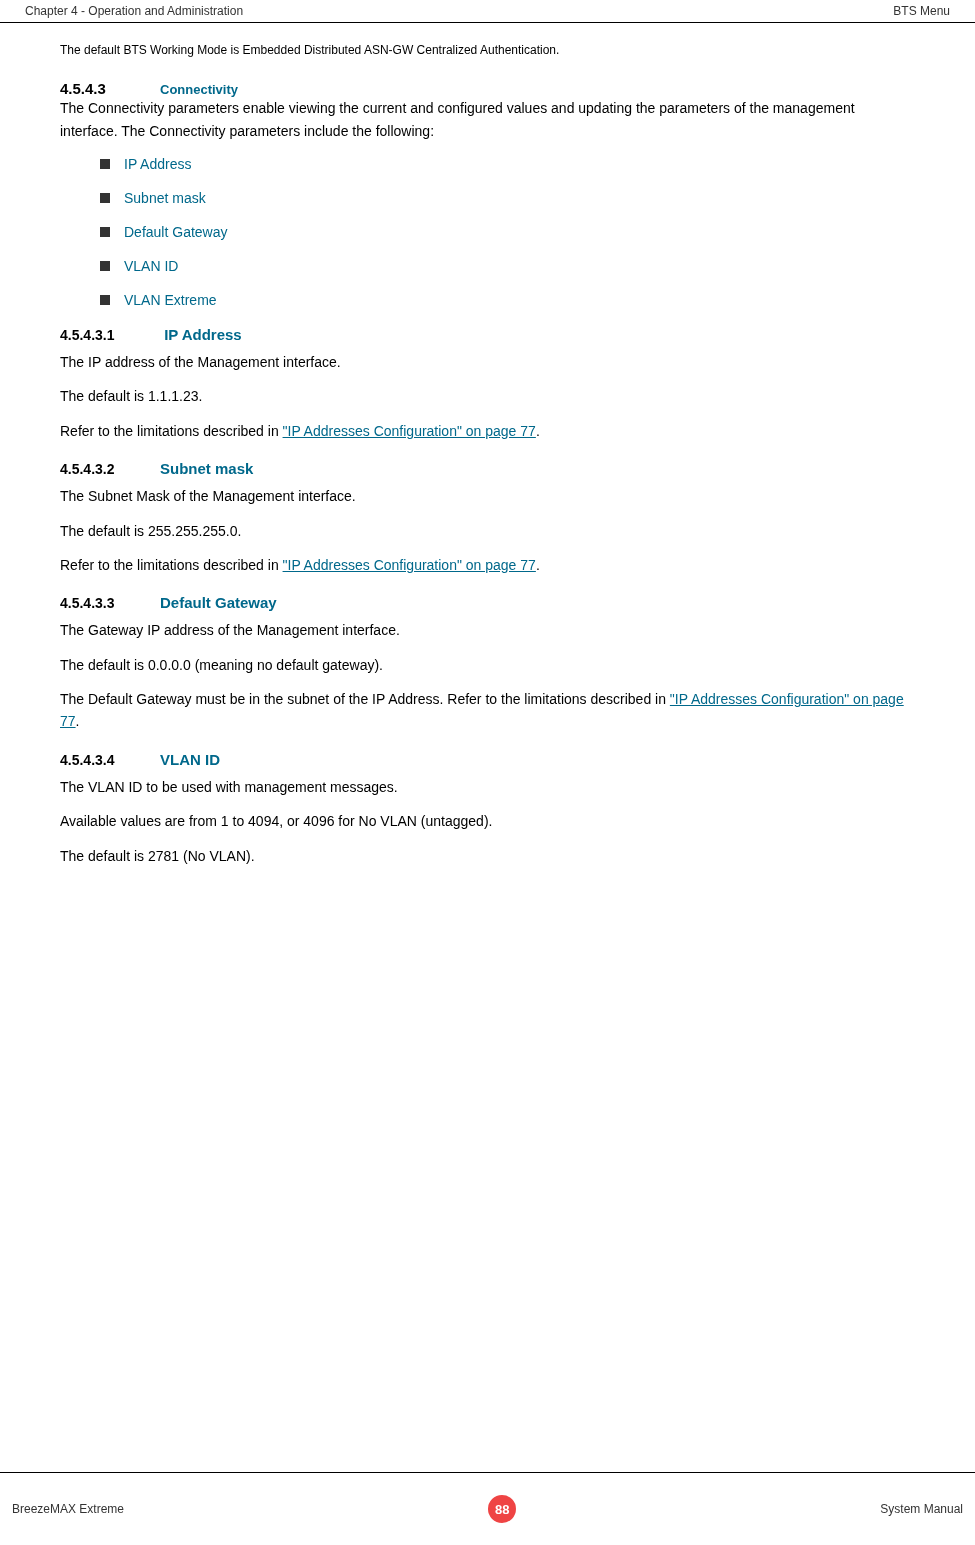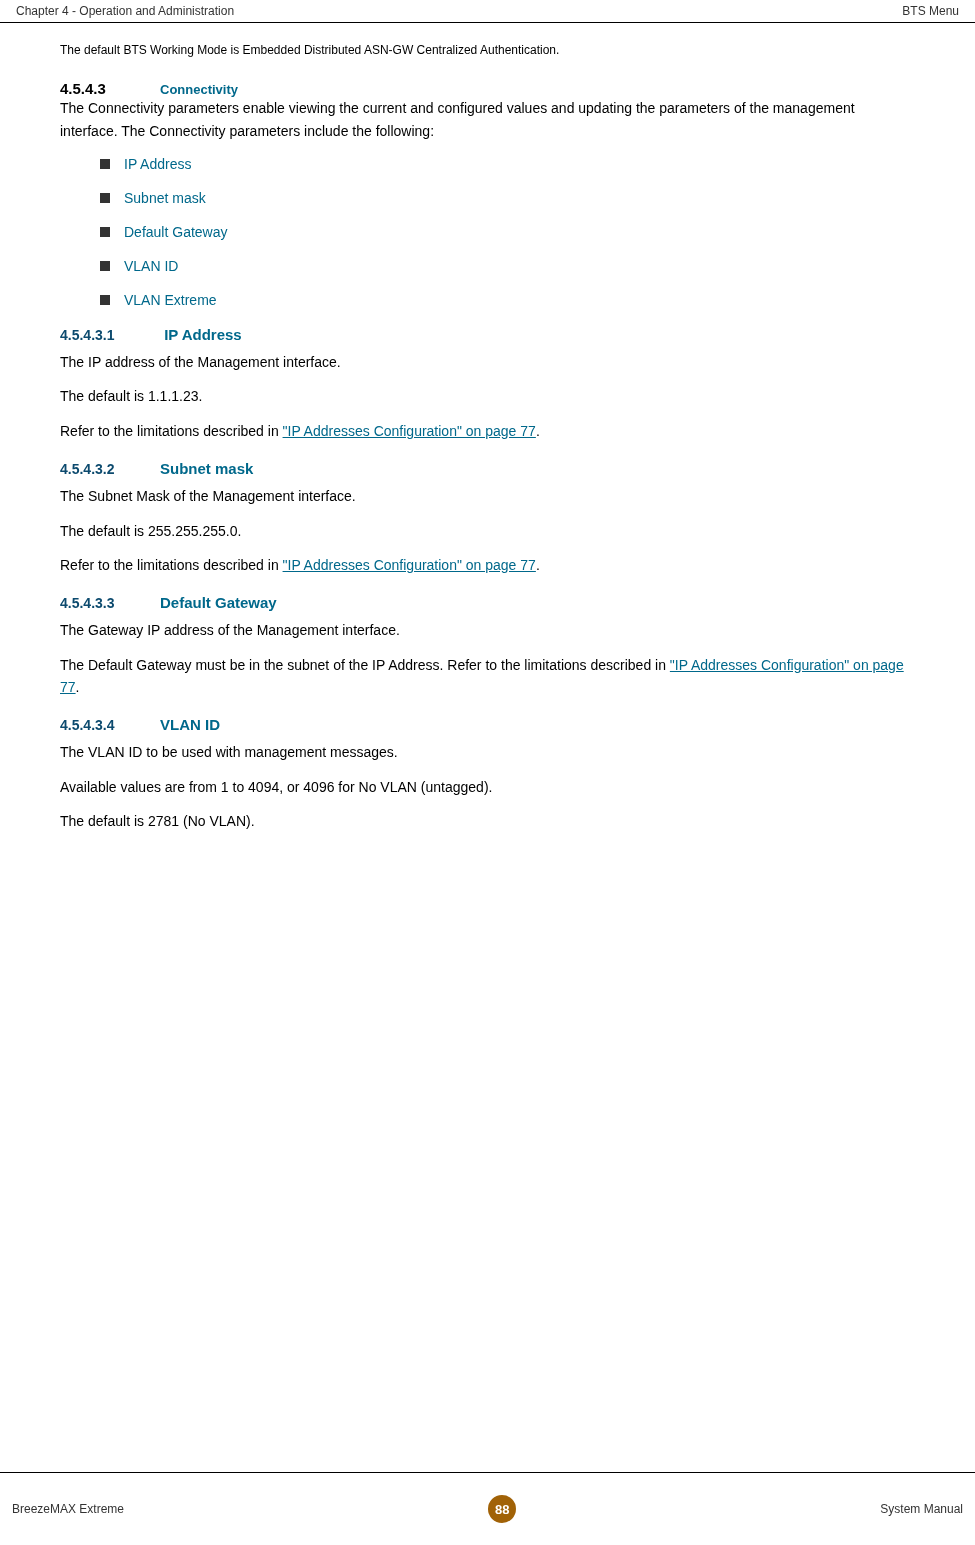"Chapter 4 - Operation and" .header { padding: 4px 16px -> 4px 25px }
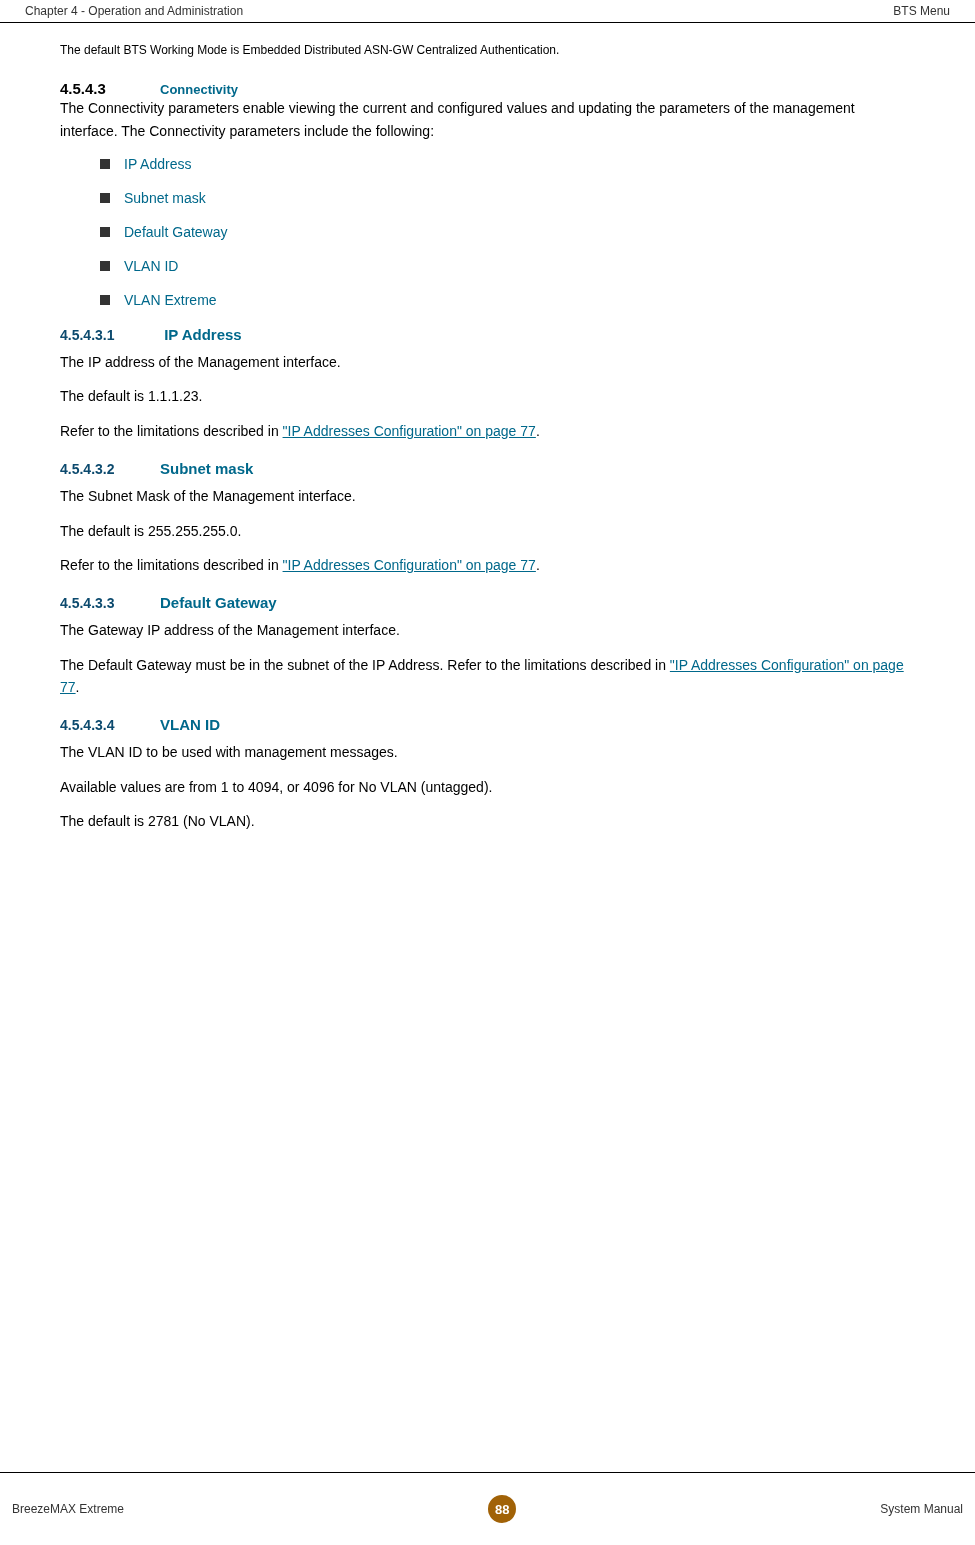"4.5.4.3.1" .subsection-number { color: #0c4a6e -> #000000 }
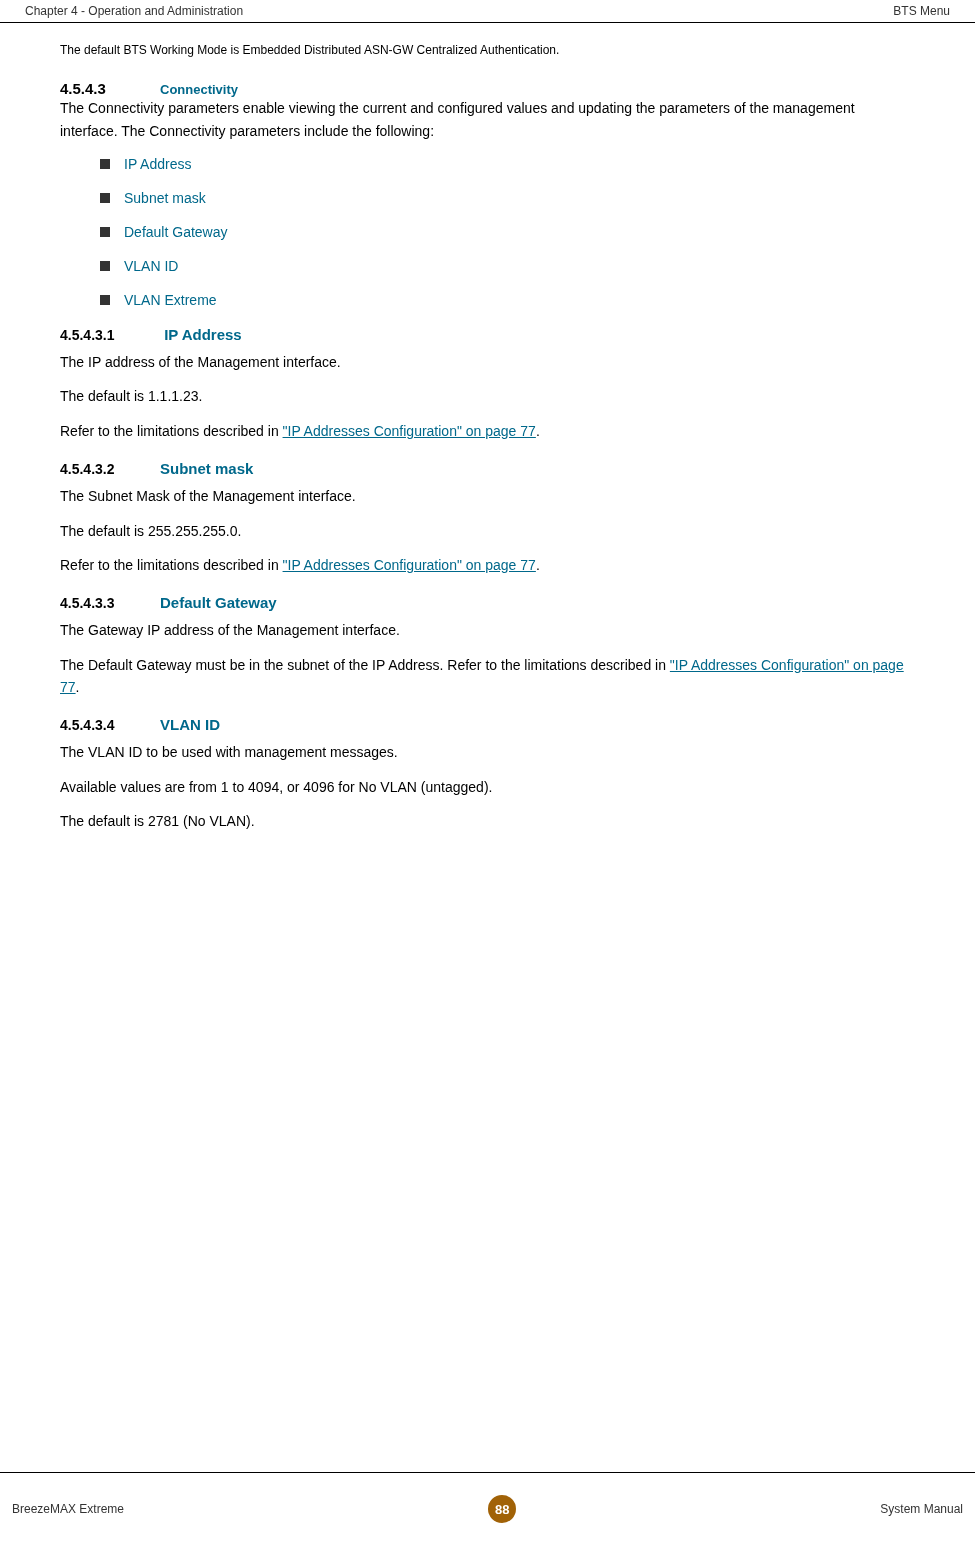"The default is 0.0.0.0 (meaning" p.body-para { html: none -> <p>The default is 0.0.0.0 (meaning no default gateway).</p> }
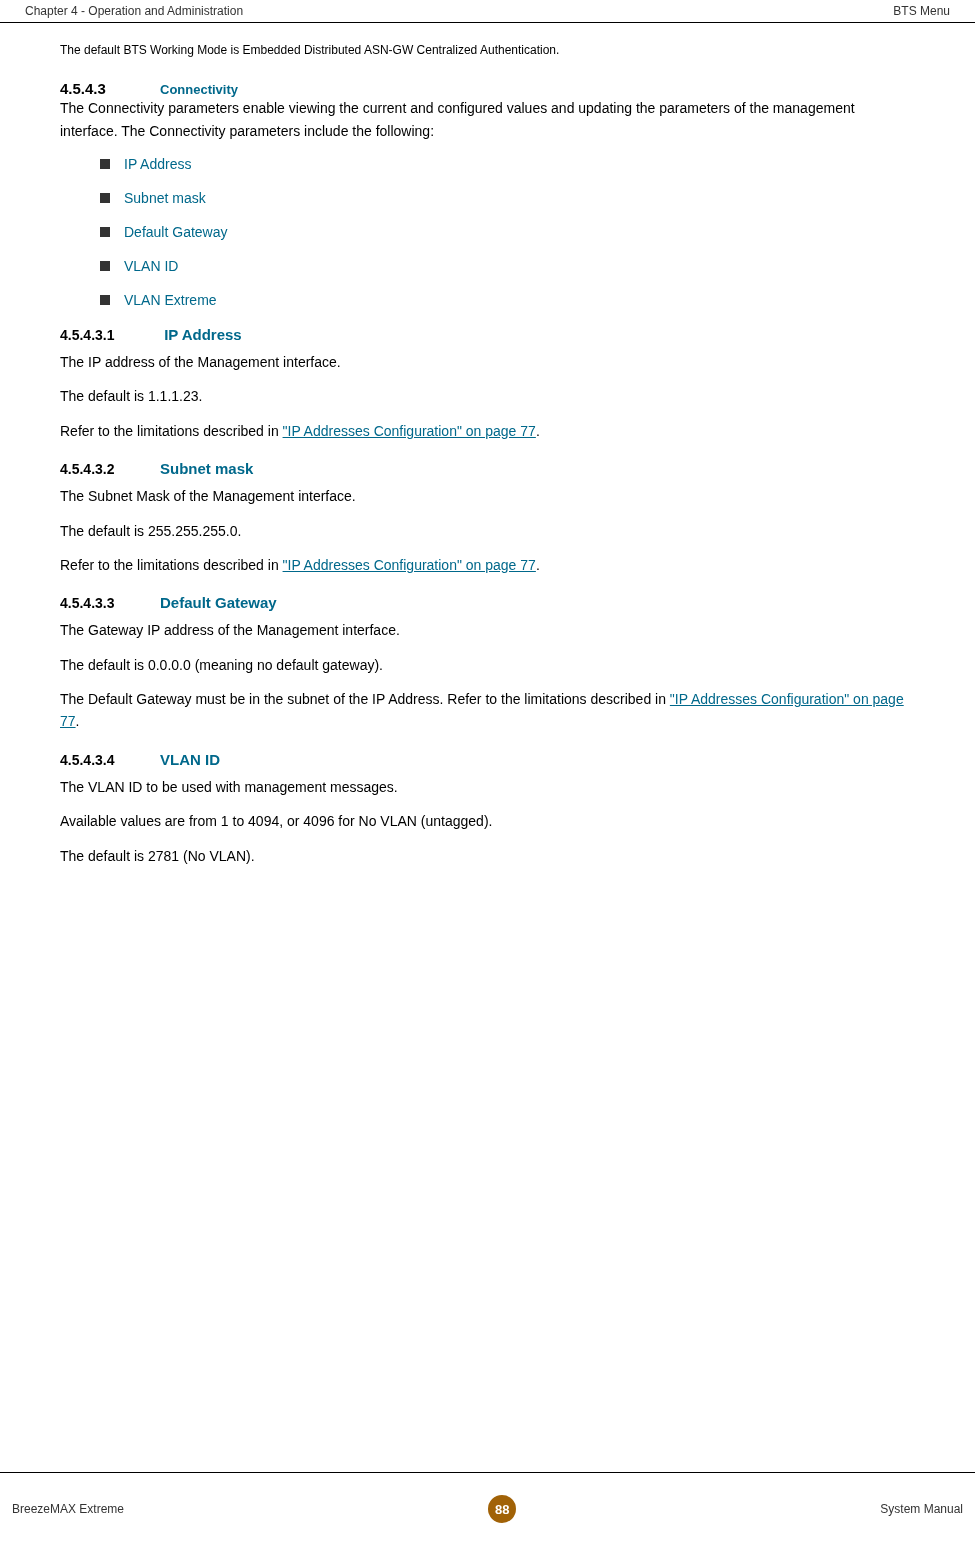"88" .footer-page-badge { background: #a16207 -> #ef4444 }
